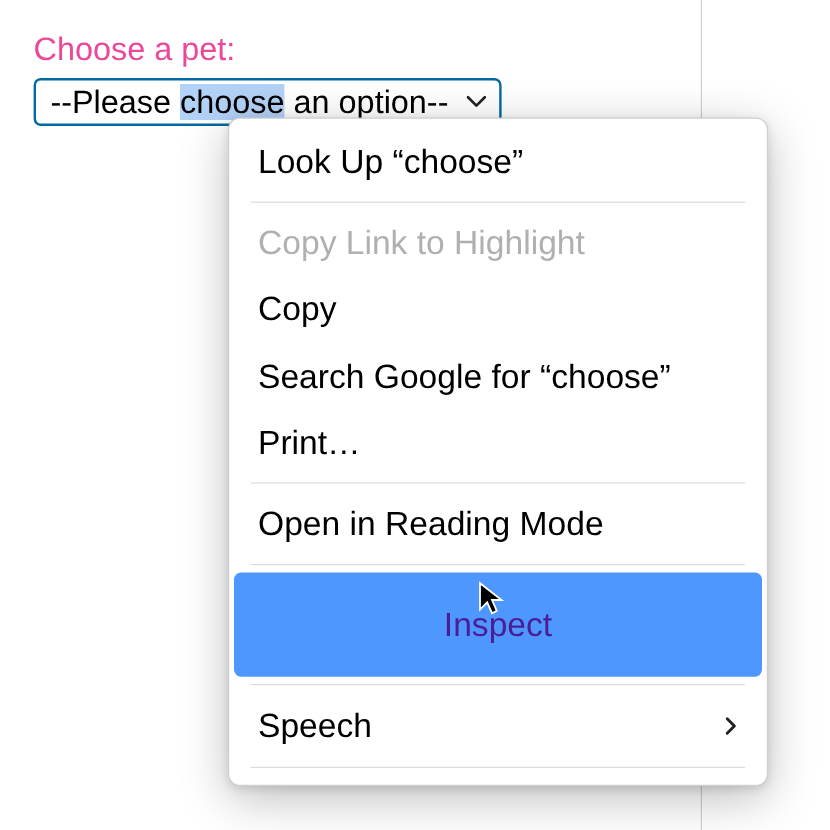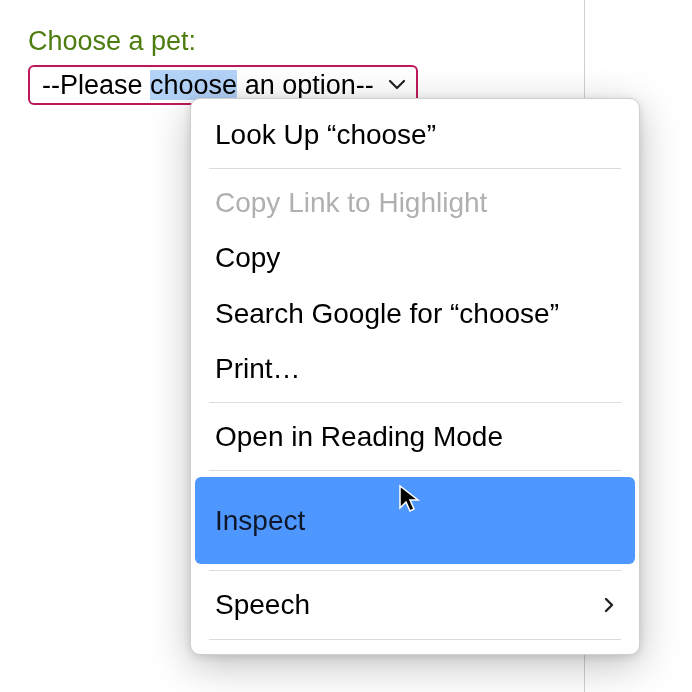"Choose a pet:" .label { color: #4d7c0f -> #ec4899 }
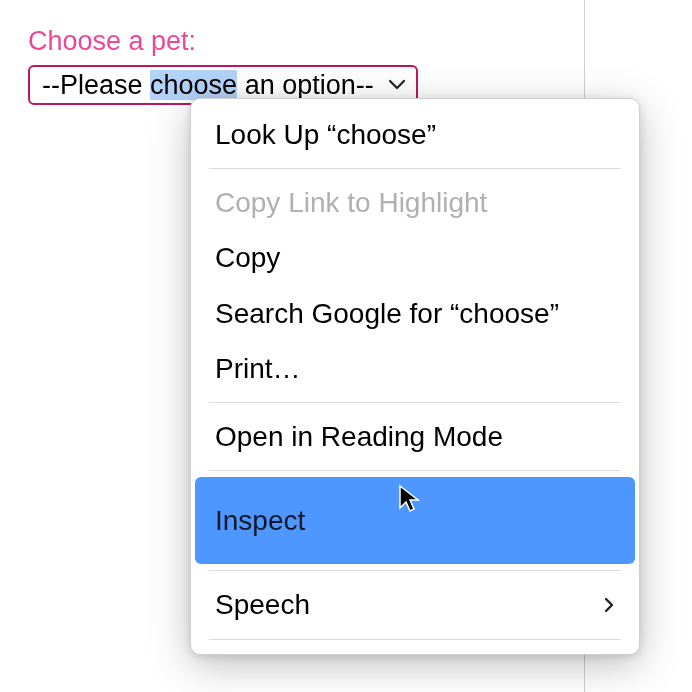"--Please choose an option--" .select-wrap { border: 2px solid #be185d -> 2px solid #0369a1 }
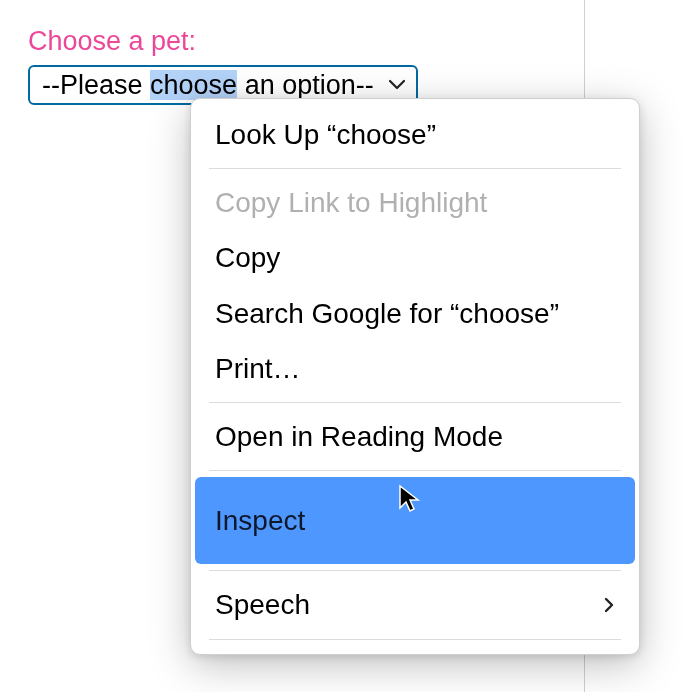"Inspect" .menu-item.highlighted { color: #0f172a -> #4c1d95; justify-content: none -> center }
